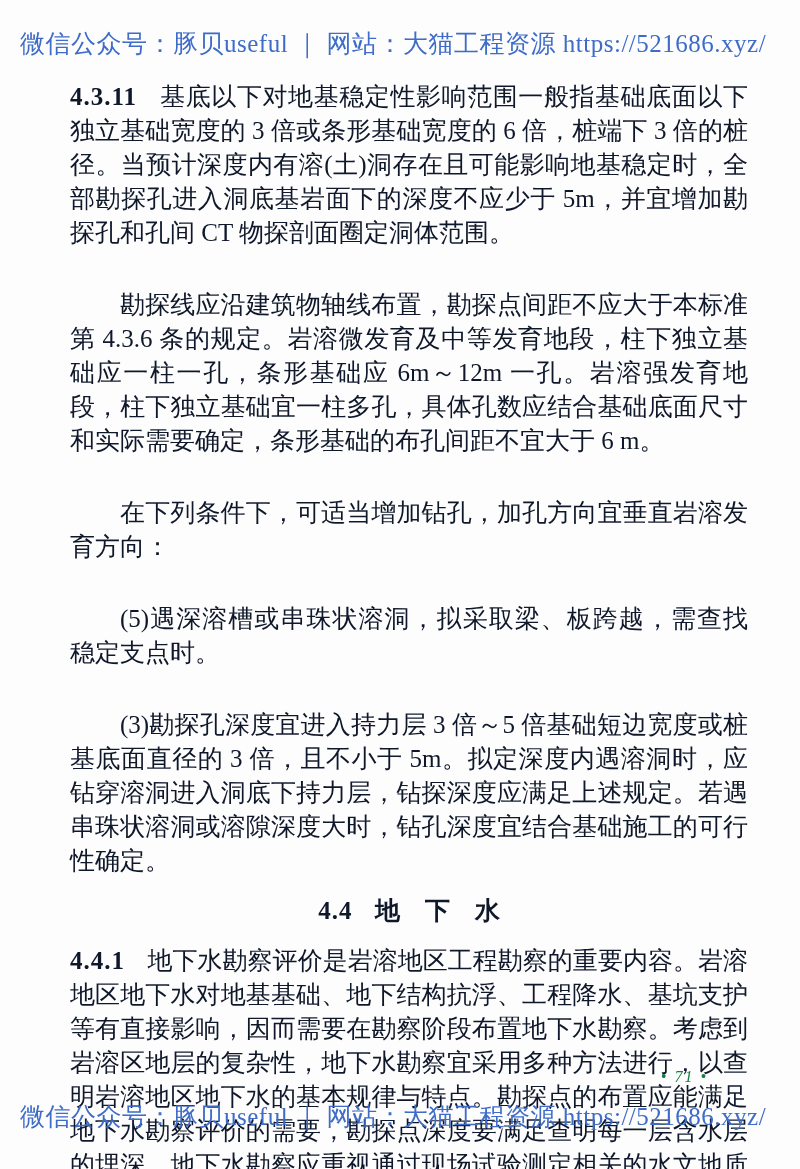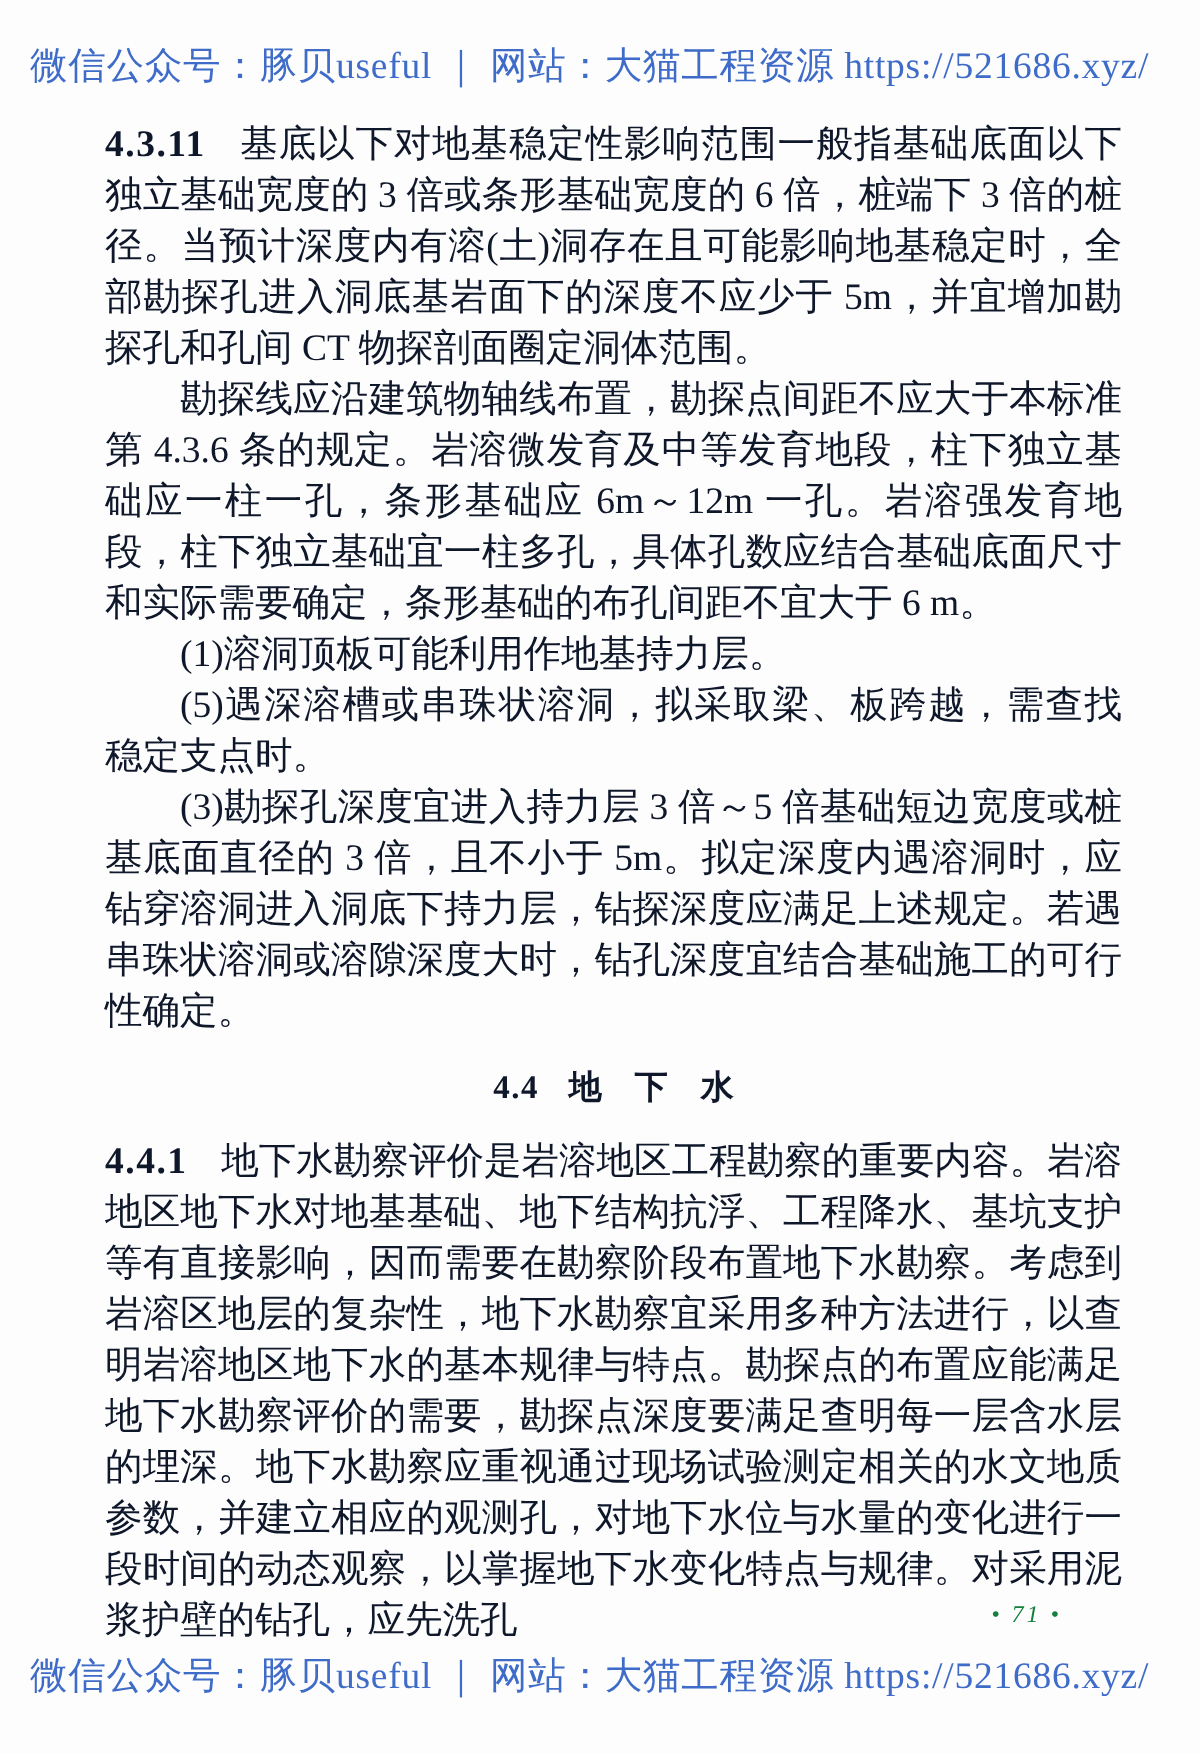"勘探线应沿建筑物轴线布置，勘探点间距不应大于本标准第 4.3.6" .para.indent { margin-top: none -> 38px }
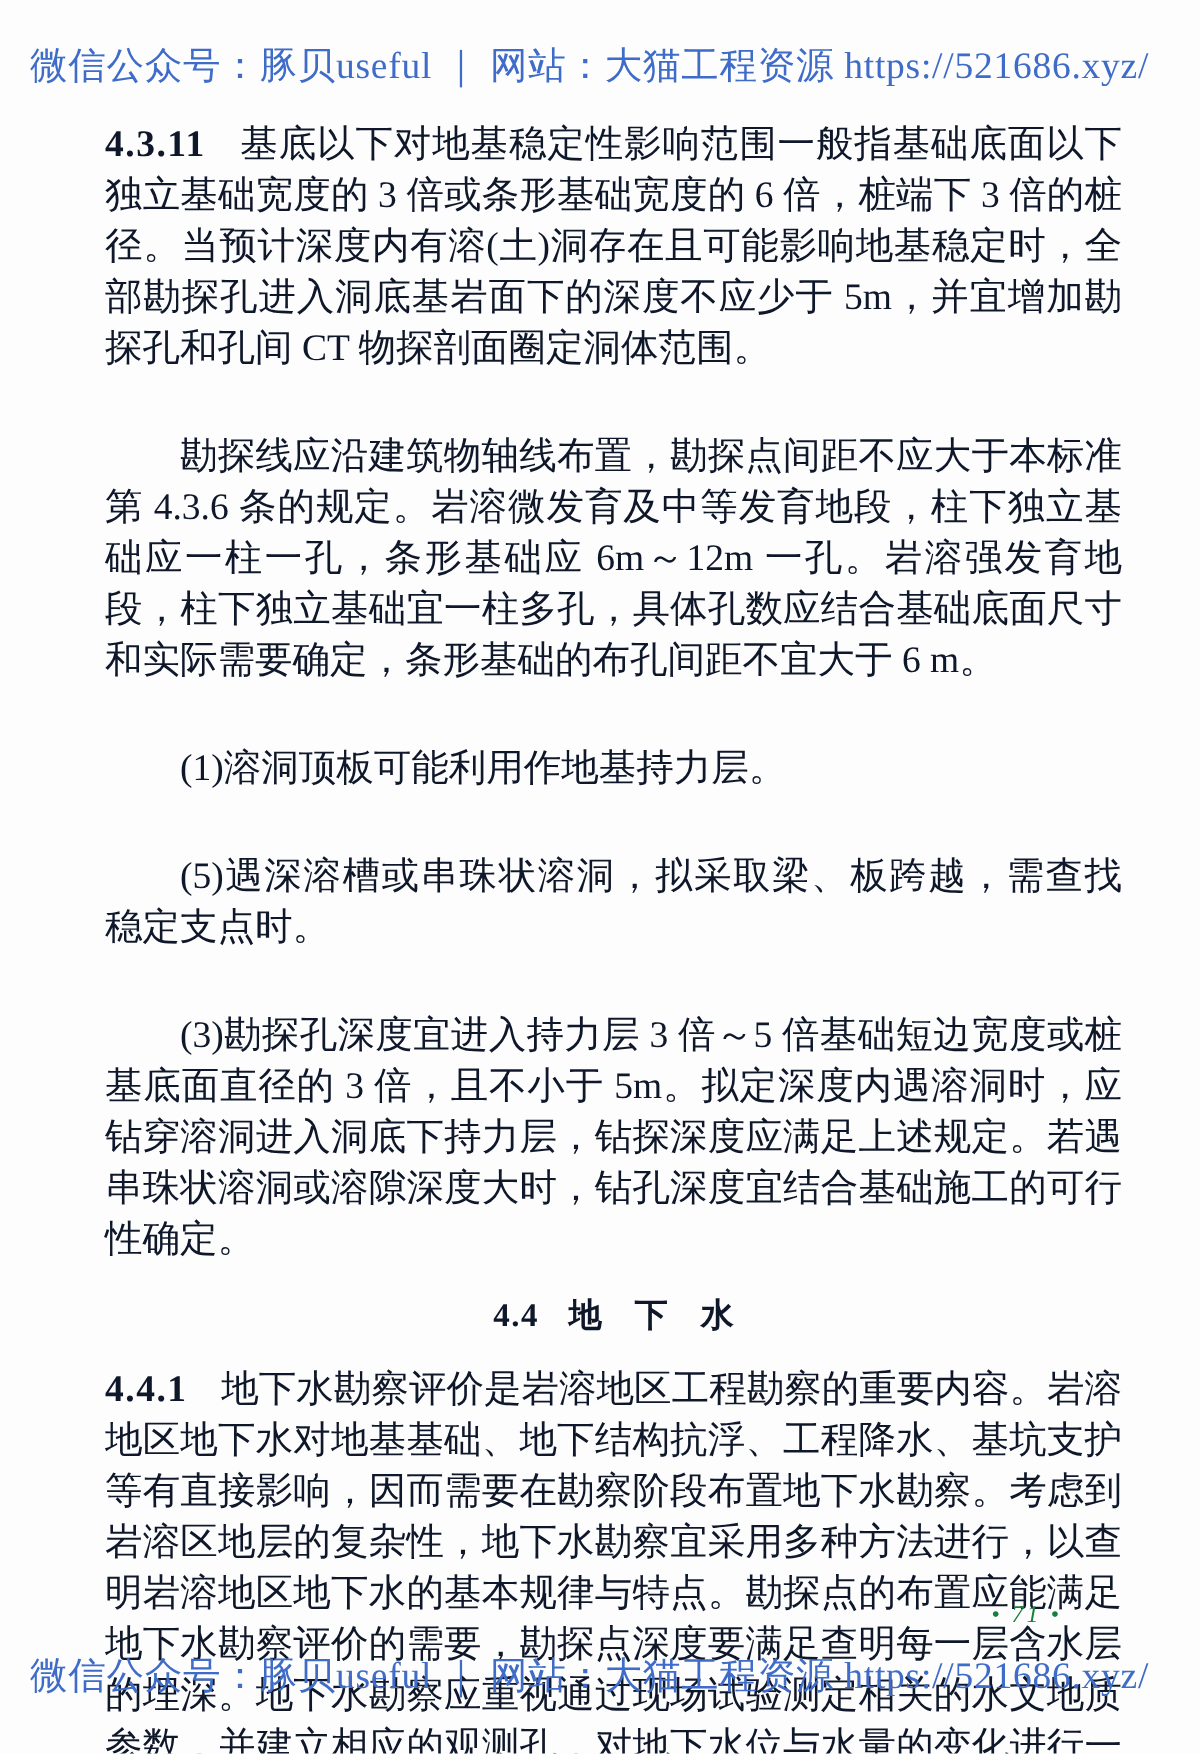"在下列条件下，可适当增加钻孔，加孔方向宜垂直岩溶发育方向：" p.para { html: none -> <p>在下列条件下，可适当增加钻孔，加孔方向宜垂直岩溶发育方向：</p> }
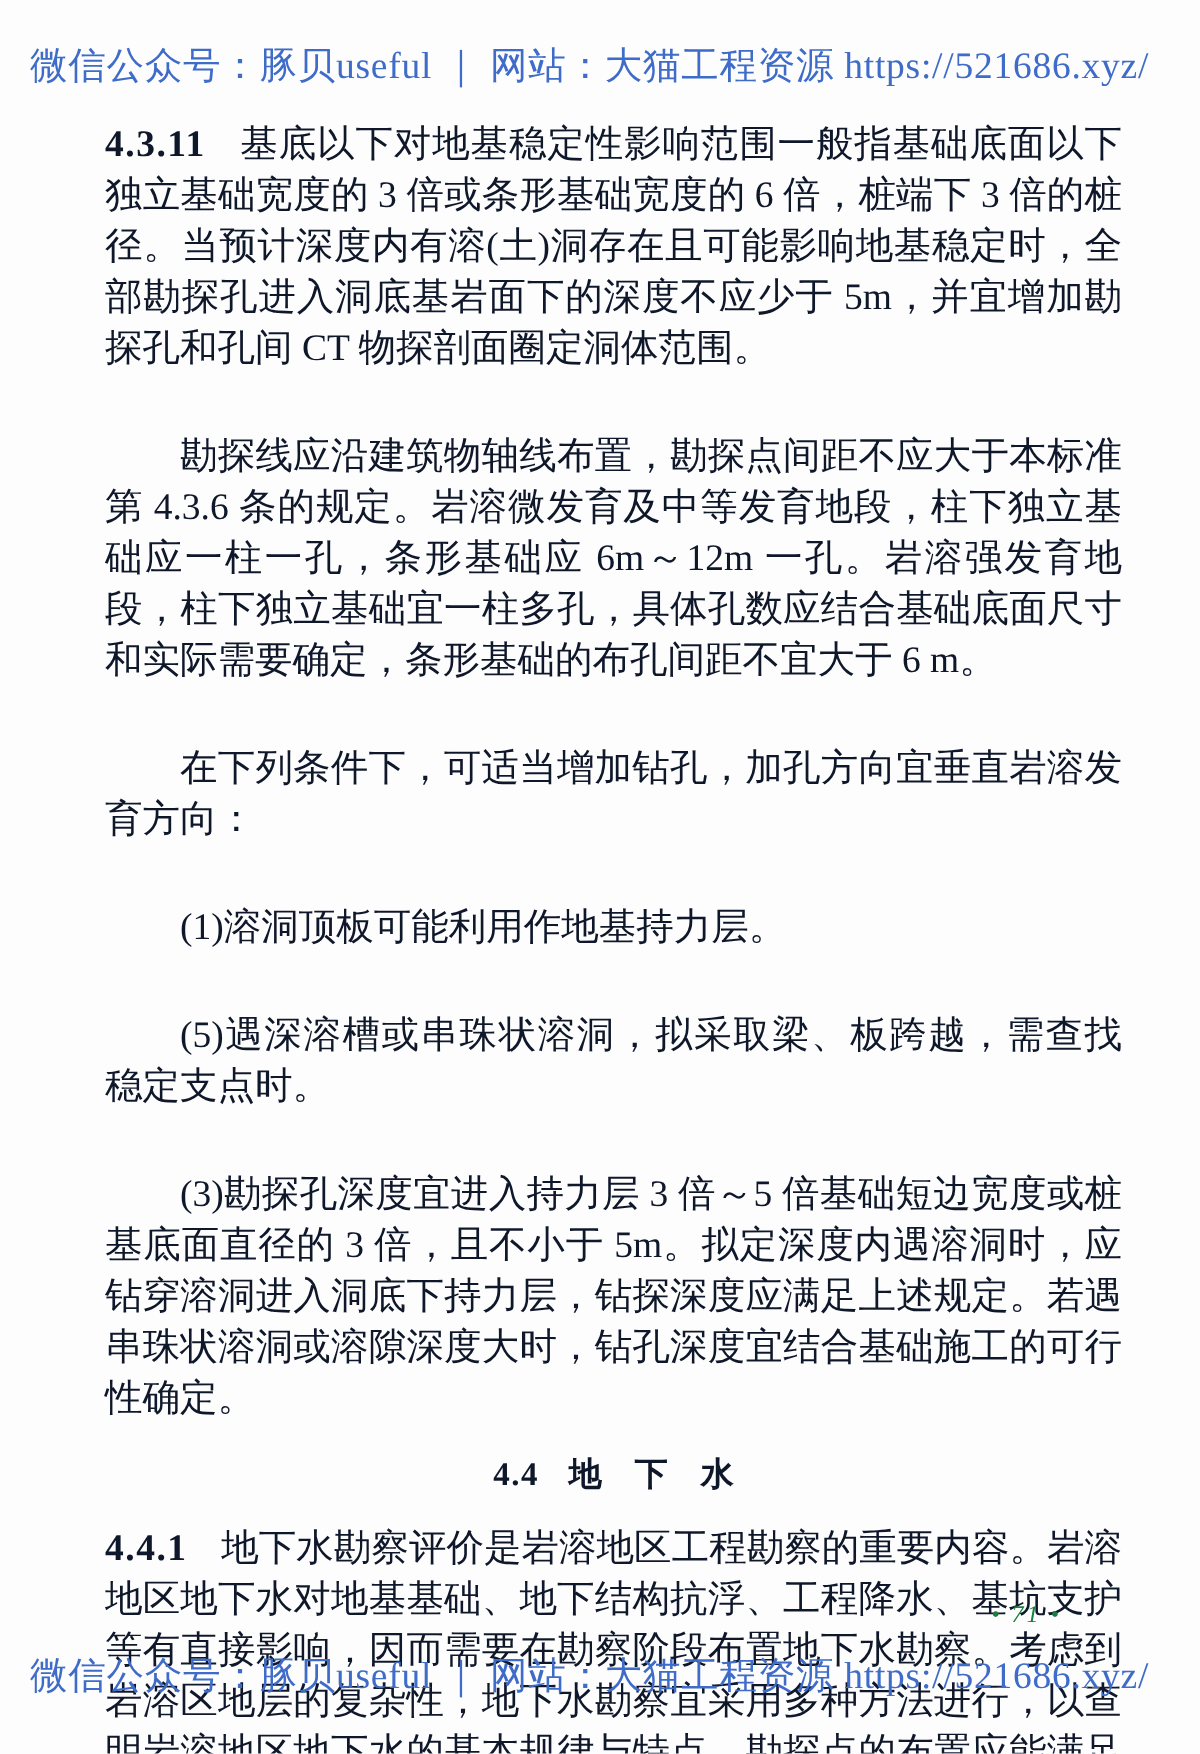"(1)溶洞顶板可能利用作地基持力层。" p.para { html: <p>(1)溶洞顶板可能利用作地基持力层。</p> -> none }
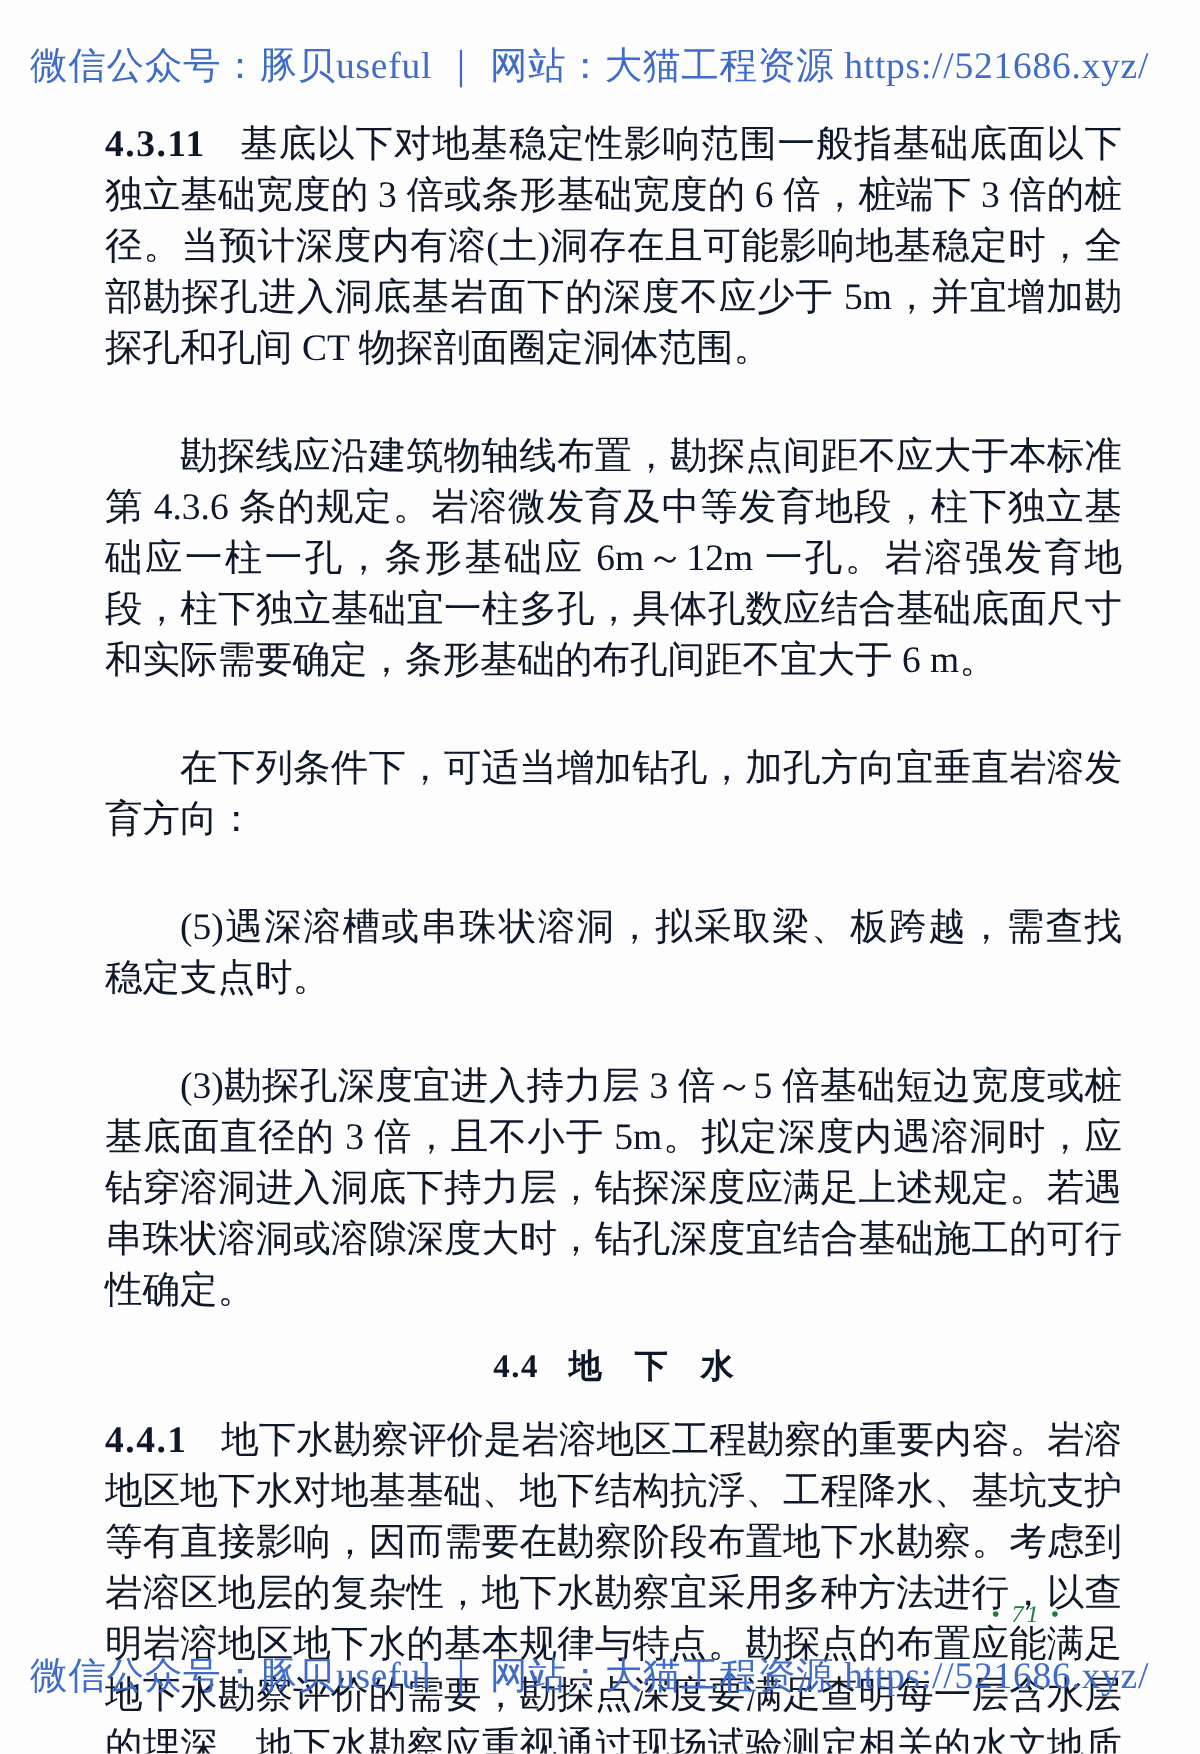"4.4 地 下 水" .section-heading { font-size: 22px -> 25px }
